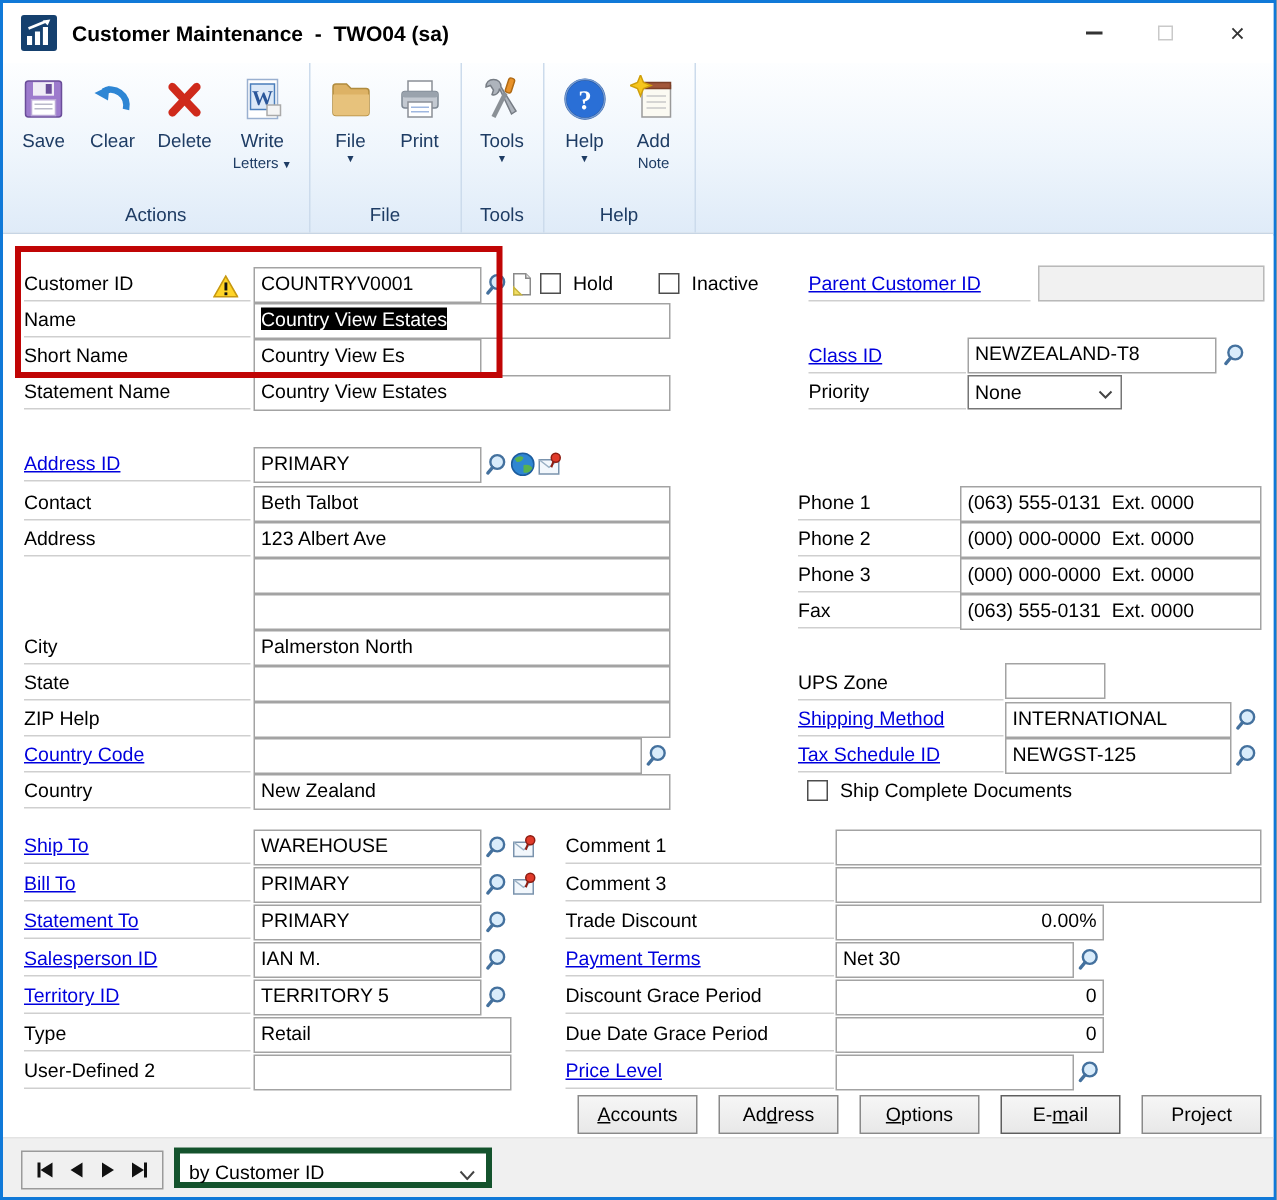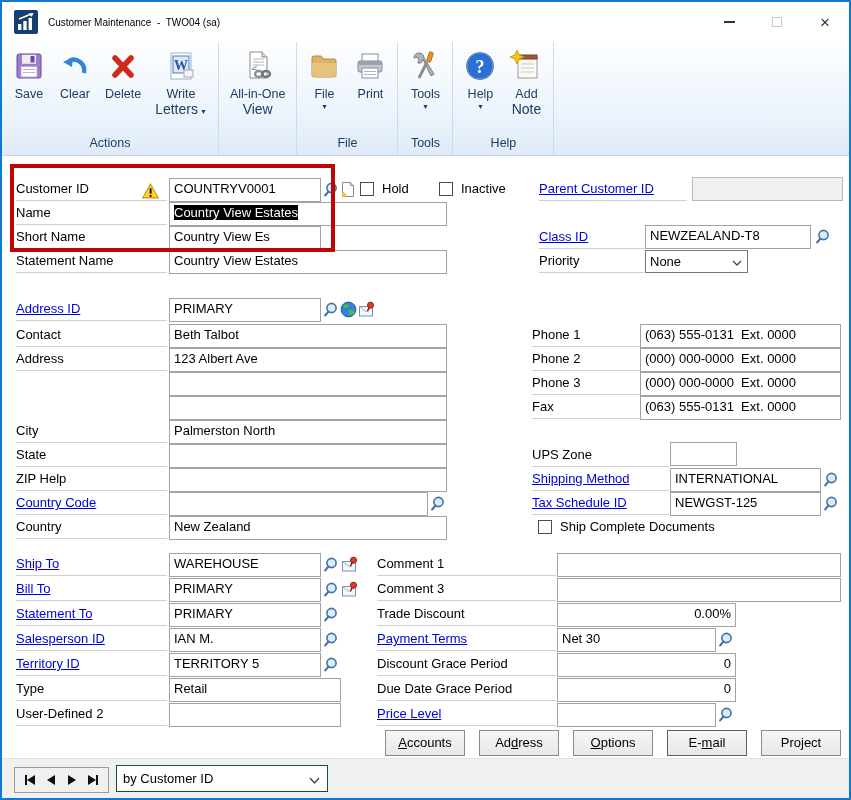"Customer Maintenance - TWO04 (sa)" .title { font-size: 10px -> 14px; font-weight: none -> bold }
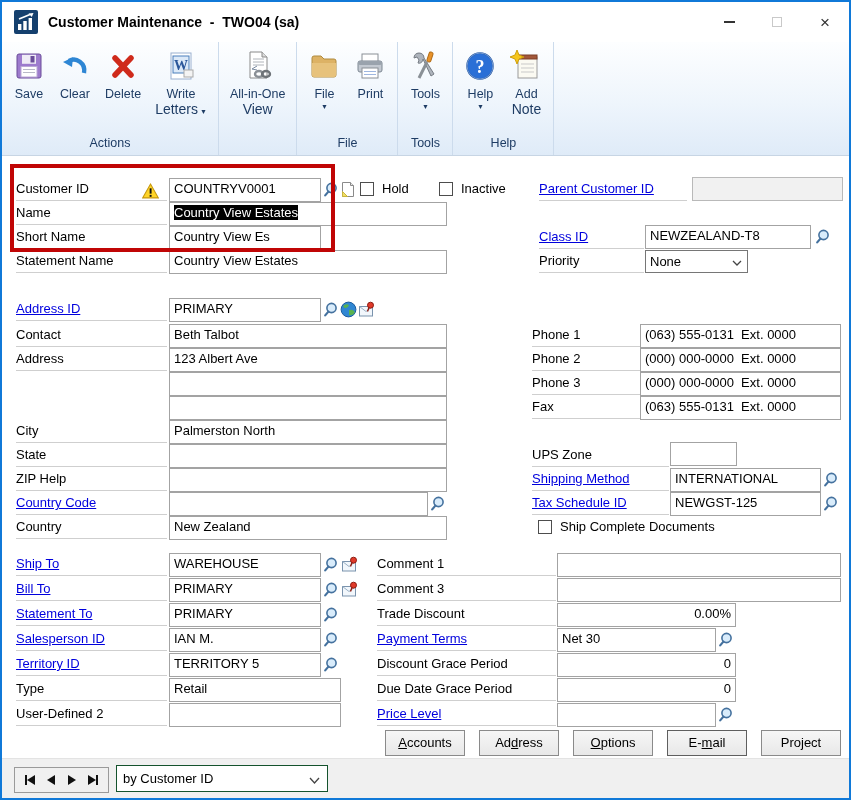"All-in-One" div.tgroup { html: <div> <div> <div> <svg> <path></path> <path></path> <g> <line></line> <line></line> <line></line> </g> <path></path> <ellipse></ellipse> <ellipse></ellipse> <ellipse></ellipse> </svg> <span>All-in-One</span> <span>View</span> </div> </div> <div></div> </div> -> none }
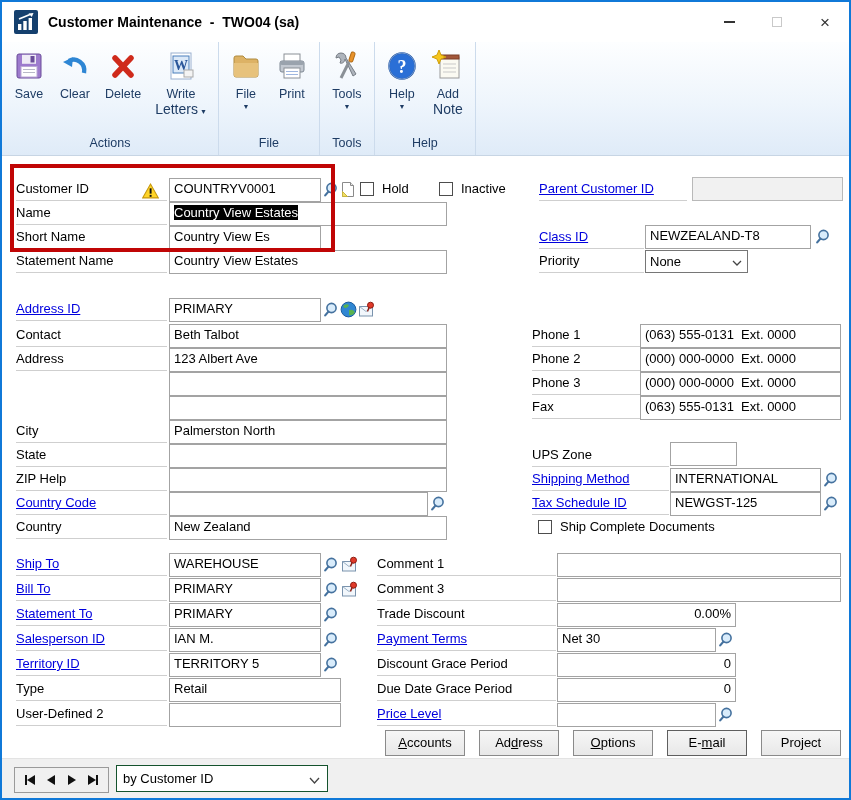"Letters" .tlabel2 { font-size: 14px -> 10px }
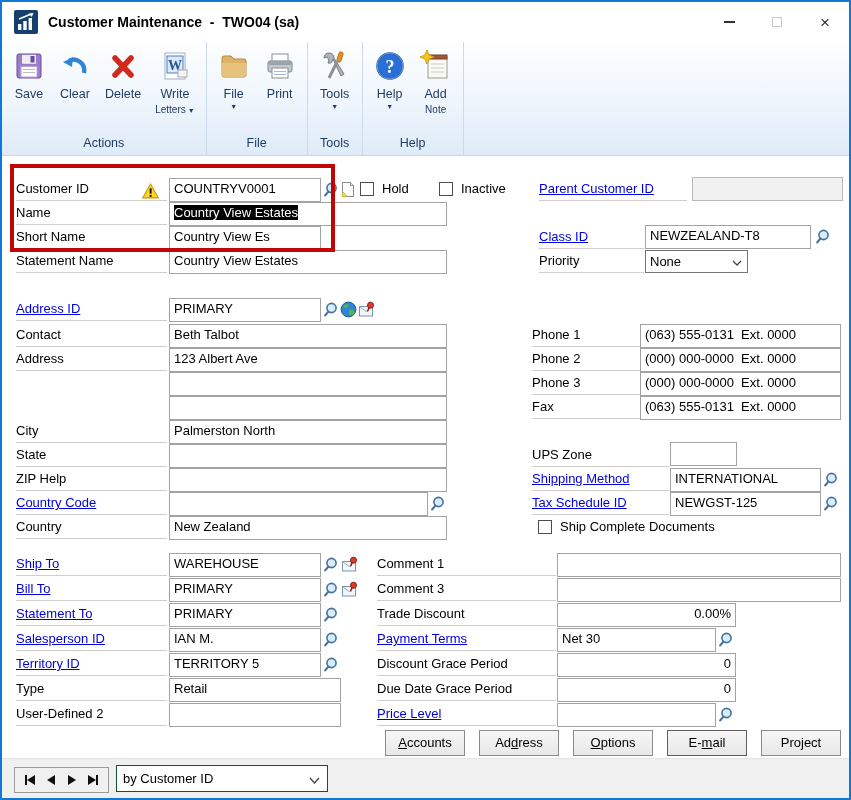"by Customer ID" .sortbox { border: 1px solid #14532d -> 4px solid #14532d }
